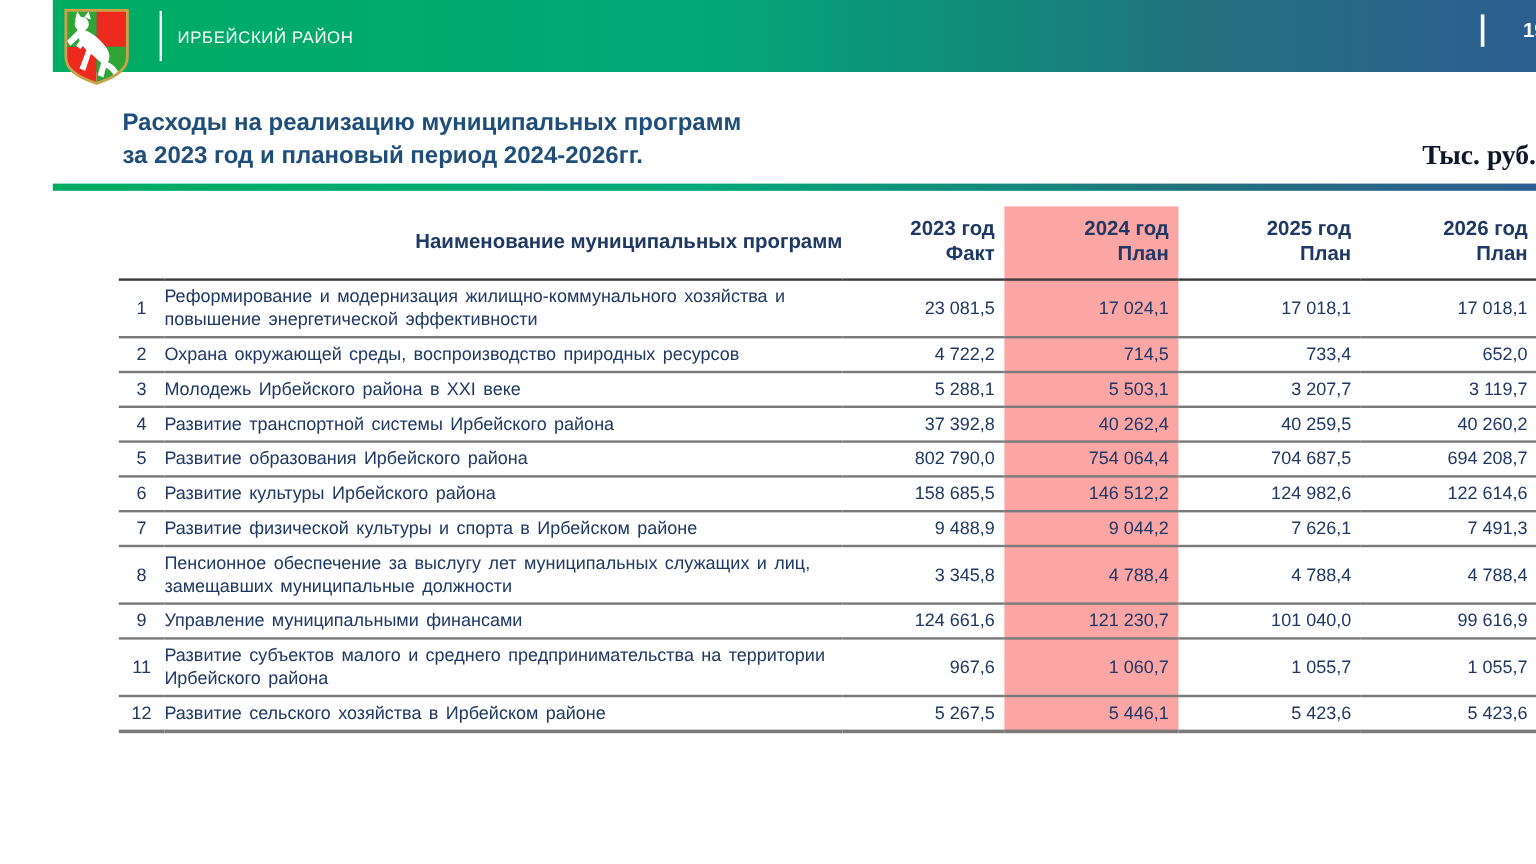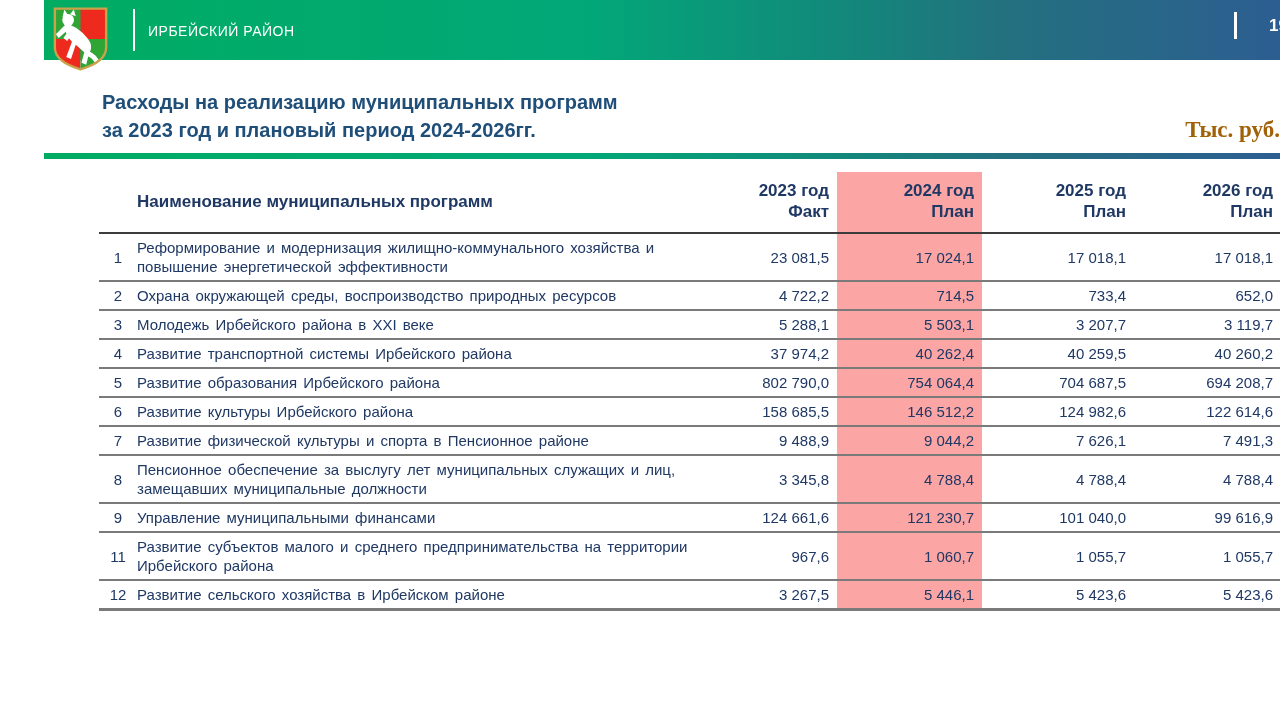"Тыс. руб." .units { color: #a16207 -> #0f172a }
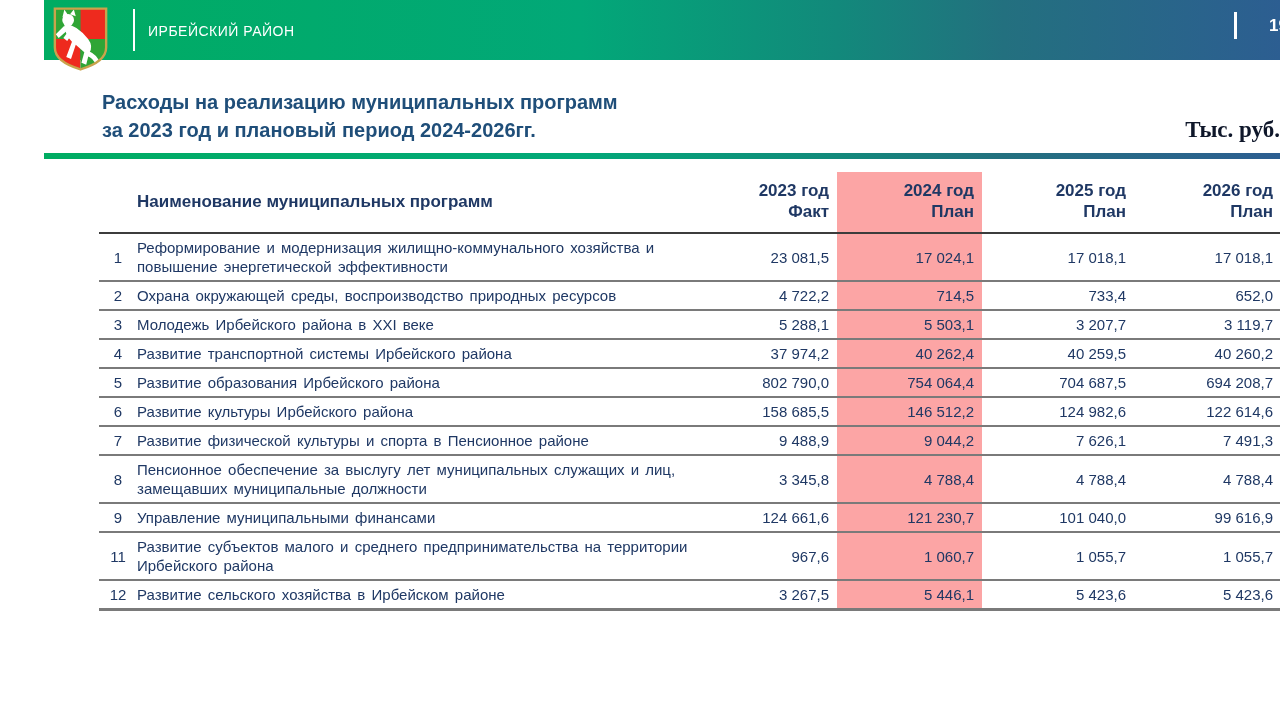"Наименование муниципальных программ" thead .name-h { text-align: left -> right }
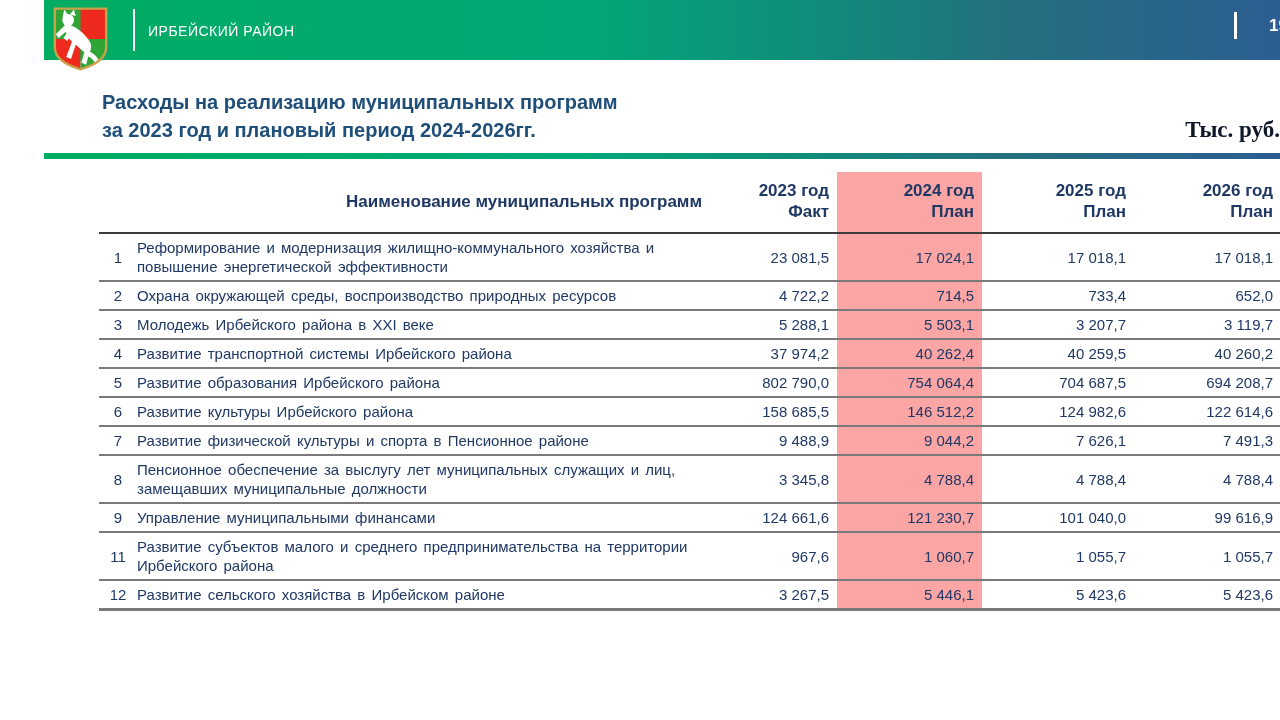"37 974,2" td.val { text: 37 974,2 -> 37 392,8 }
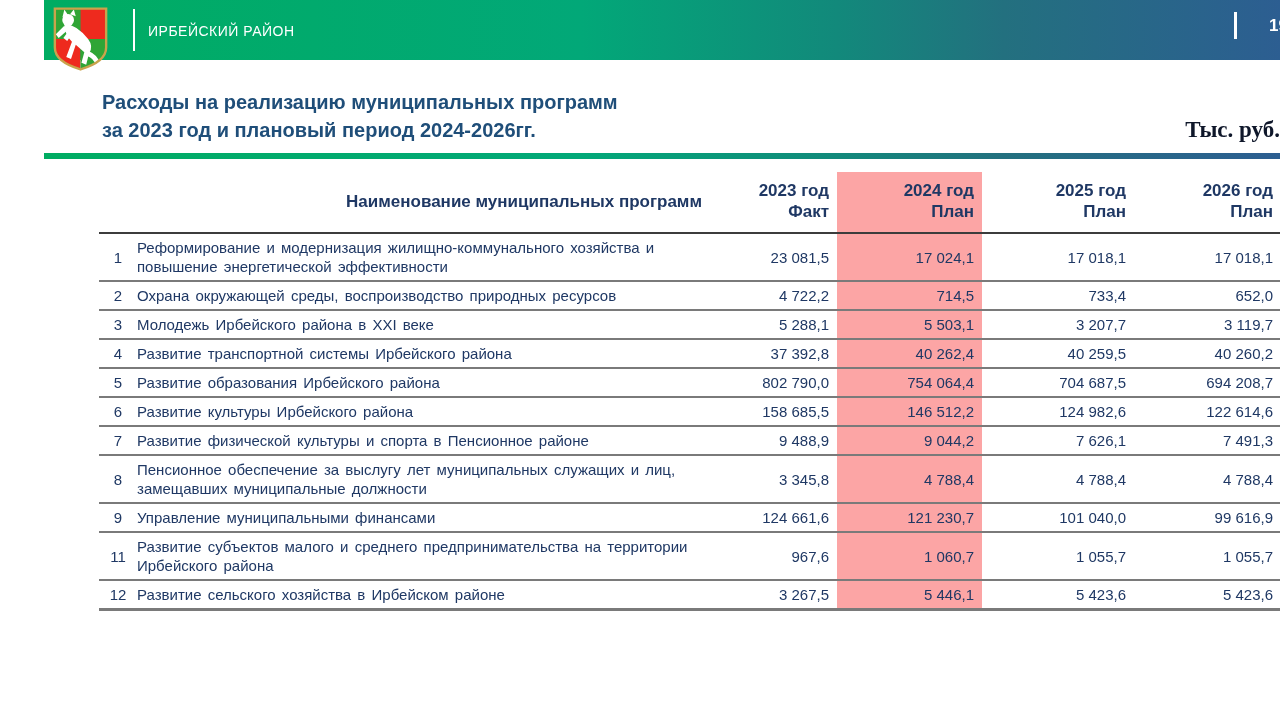"Развитие физической культуры и спорта" td.name { text: Пенсионное -> Ирбейском }
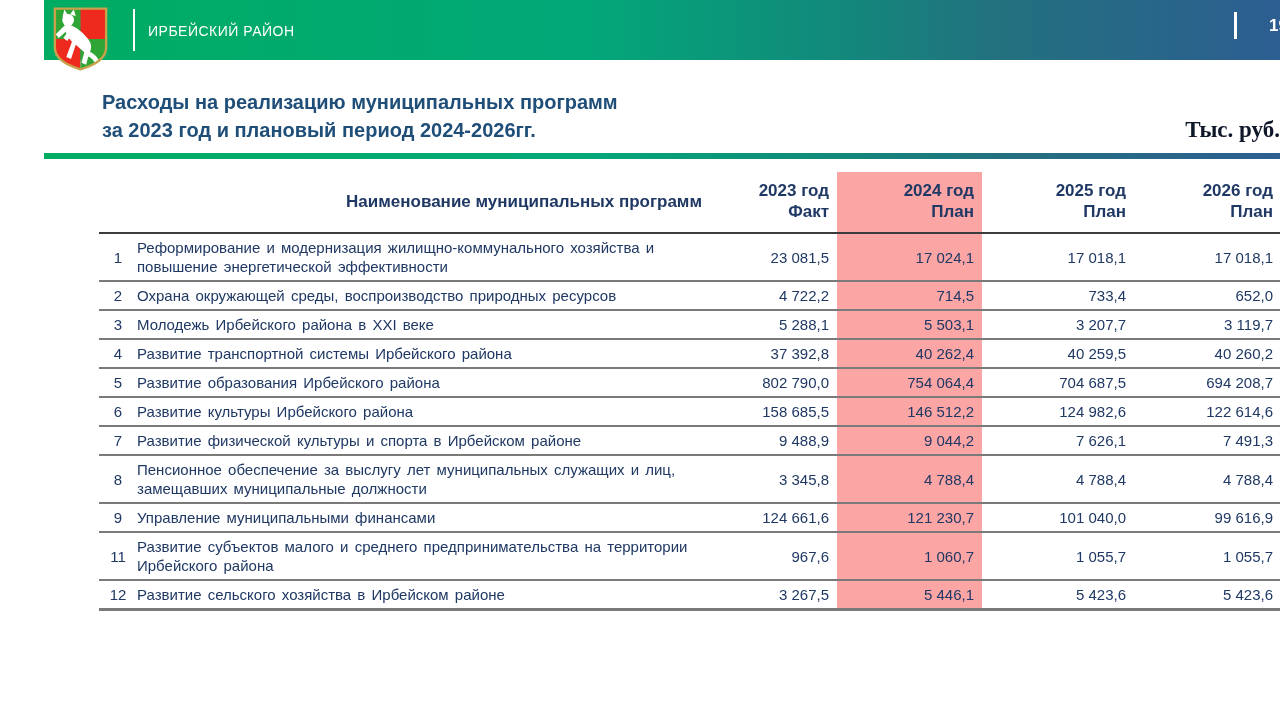"3 267,5" td.val { text: 3 267,5 -> 5 267,5 }
